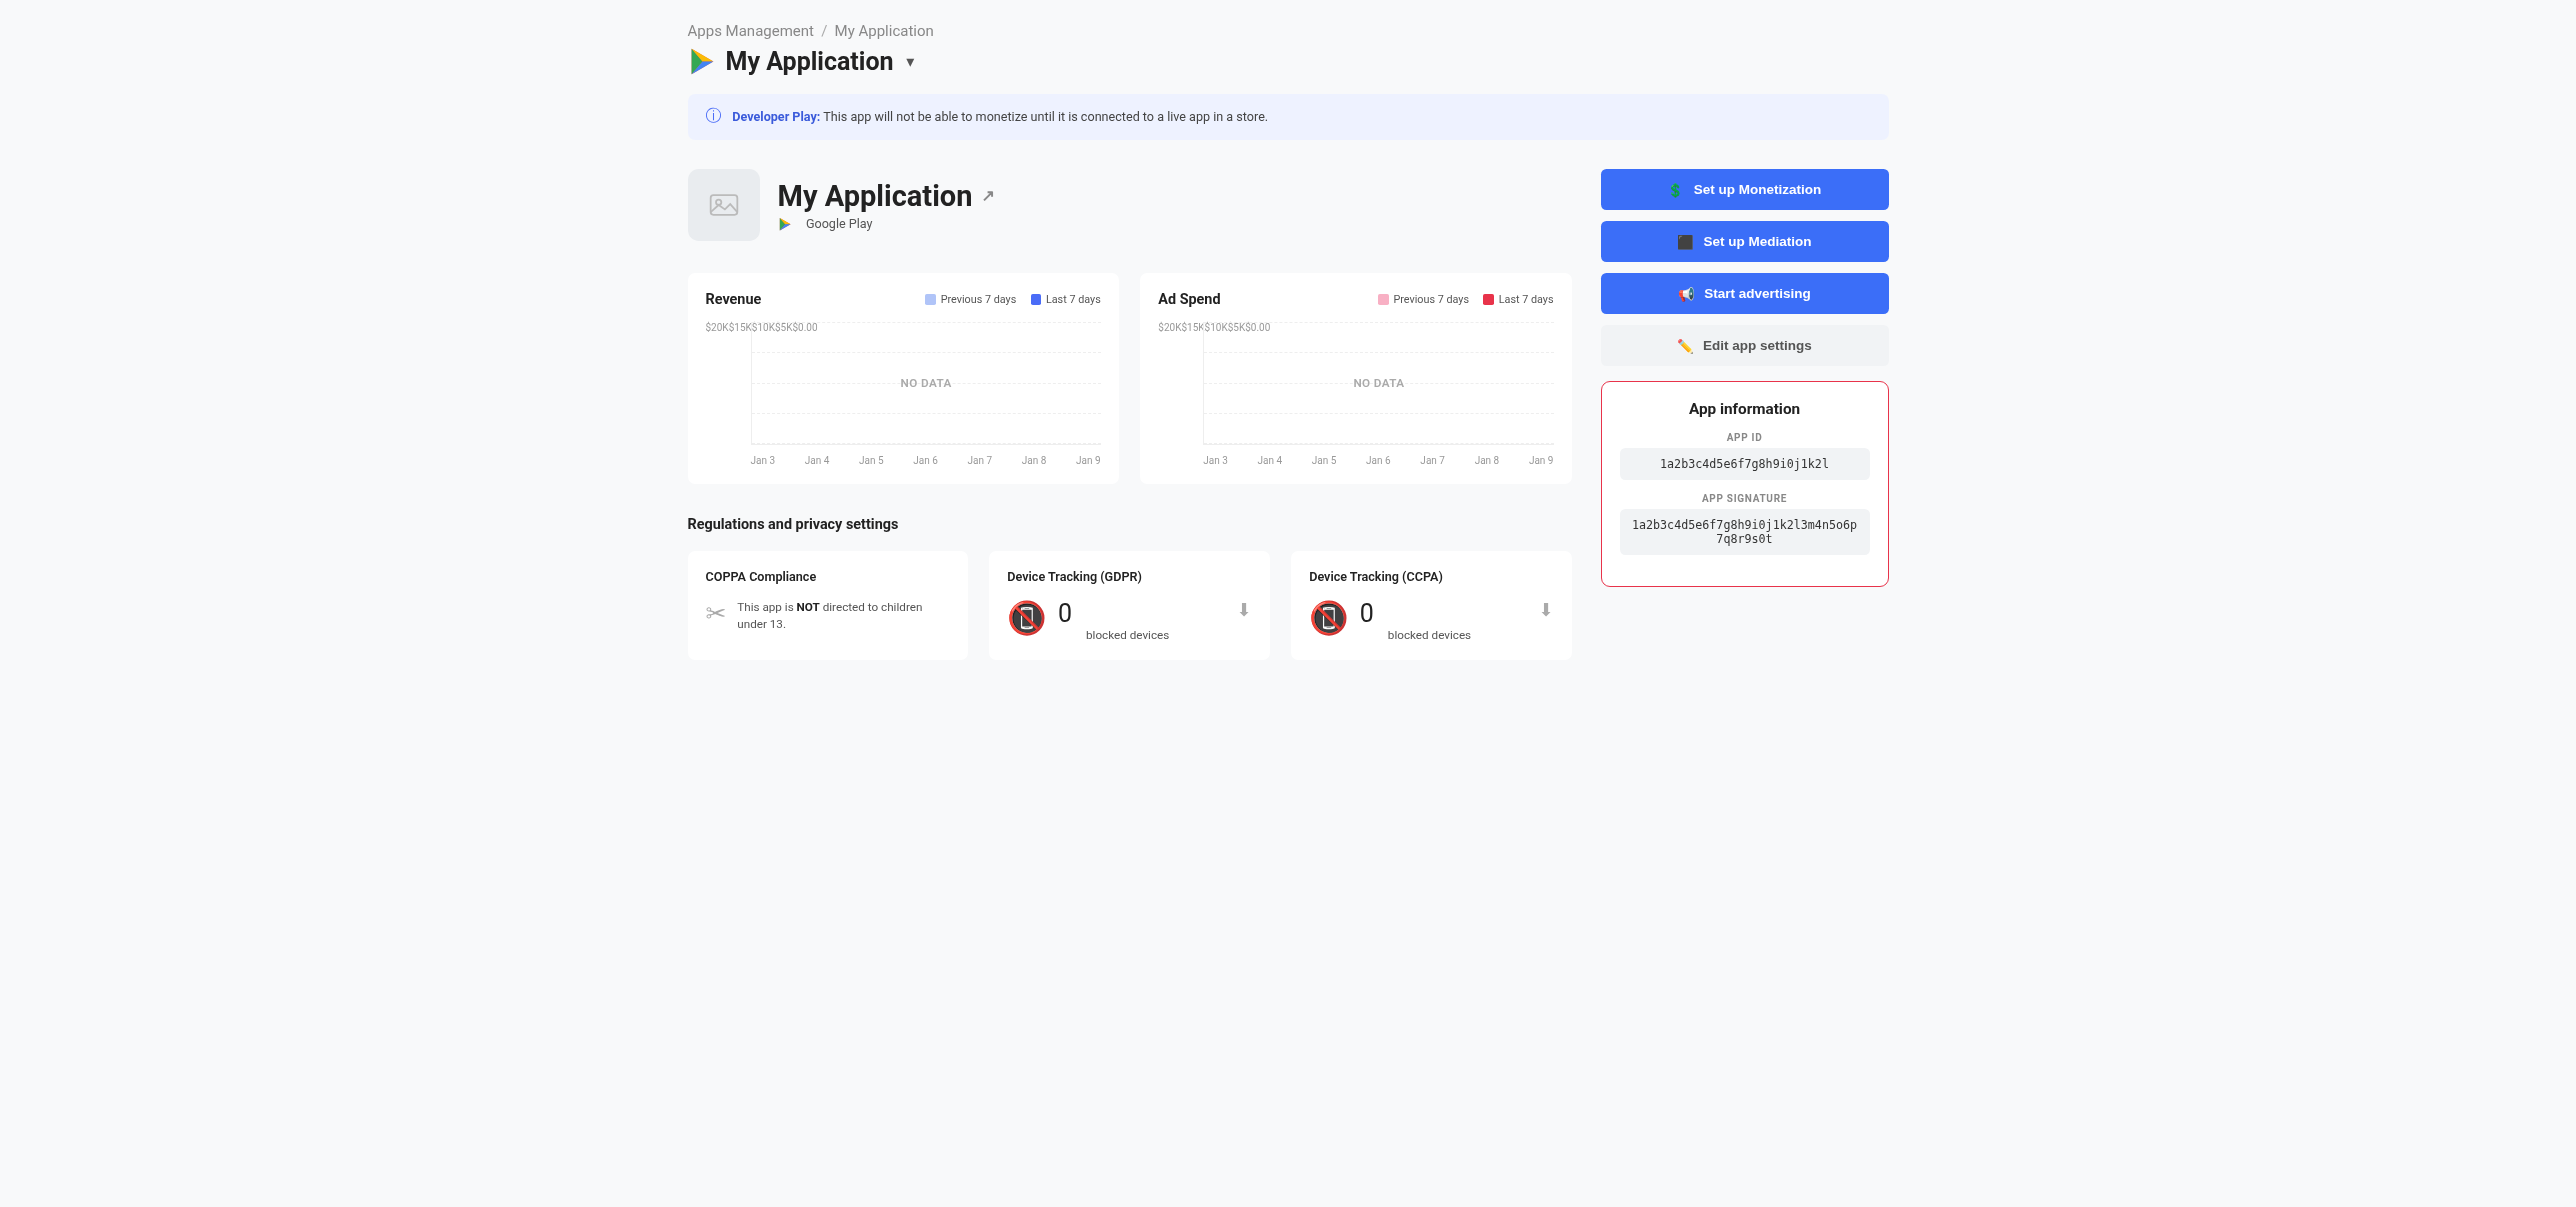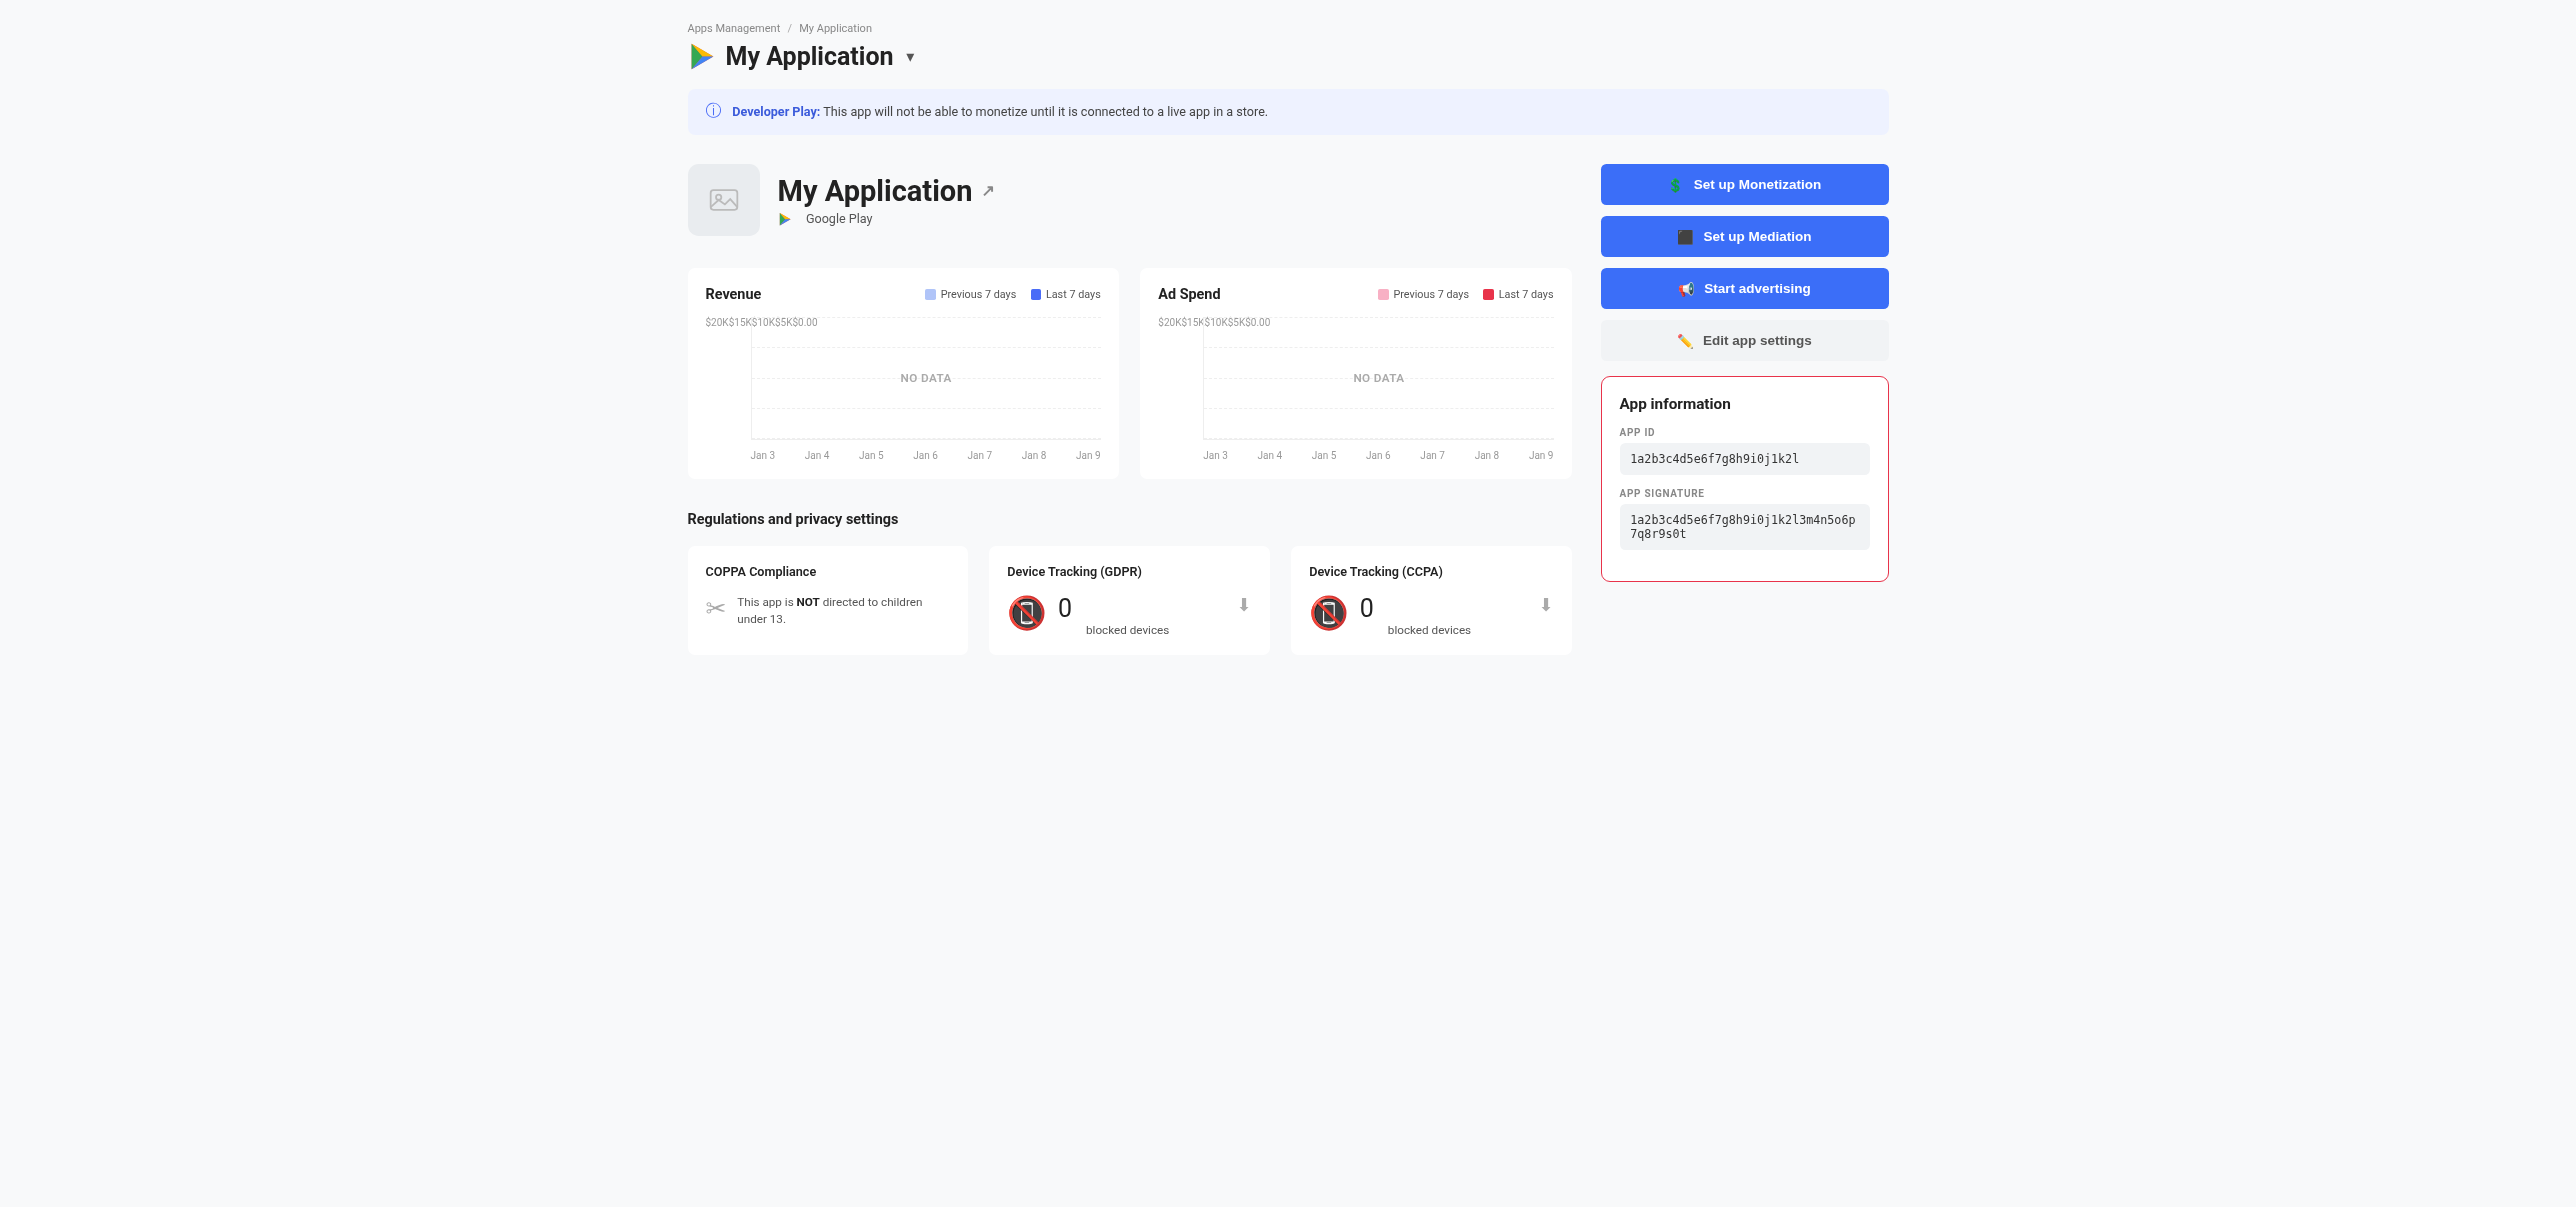"Apps Management" .breadcrumb { font-size: 11px -> 15px }
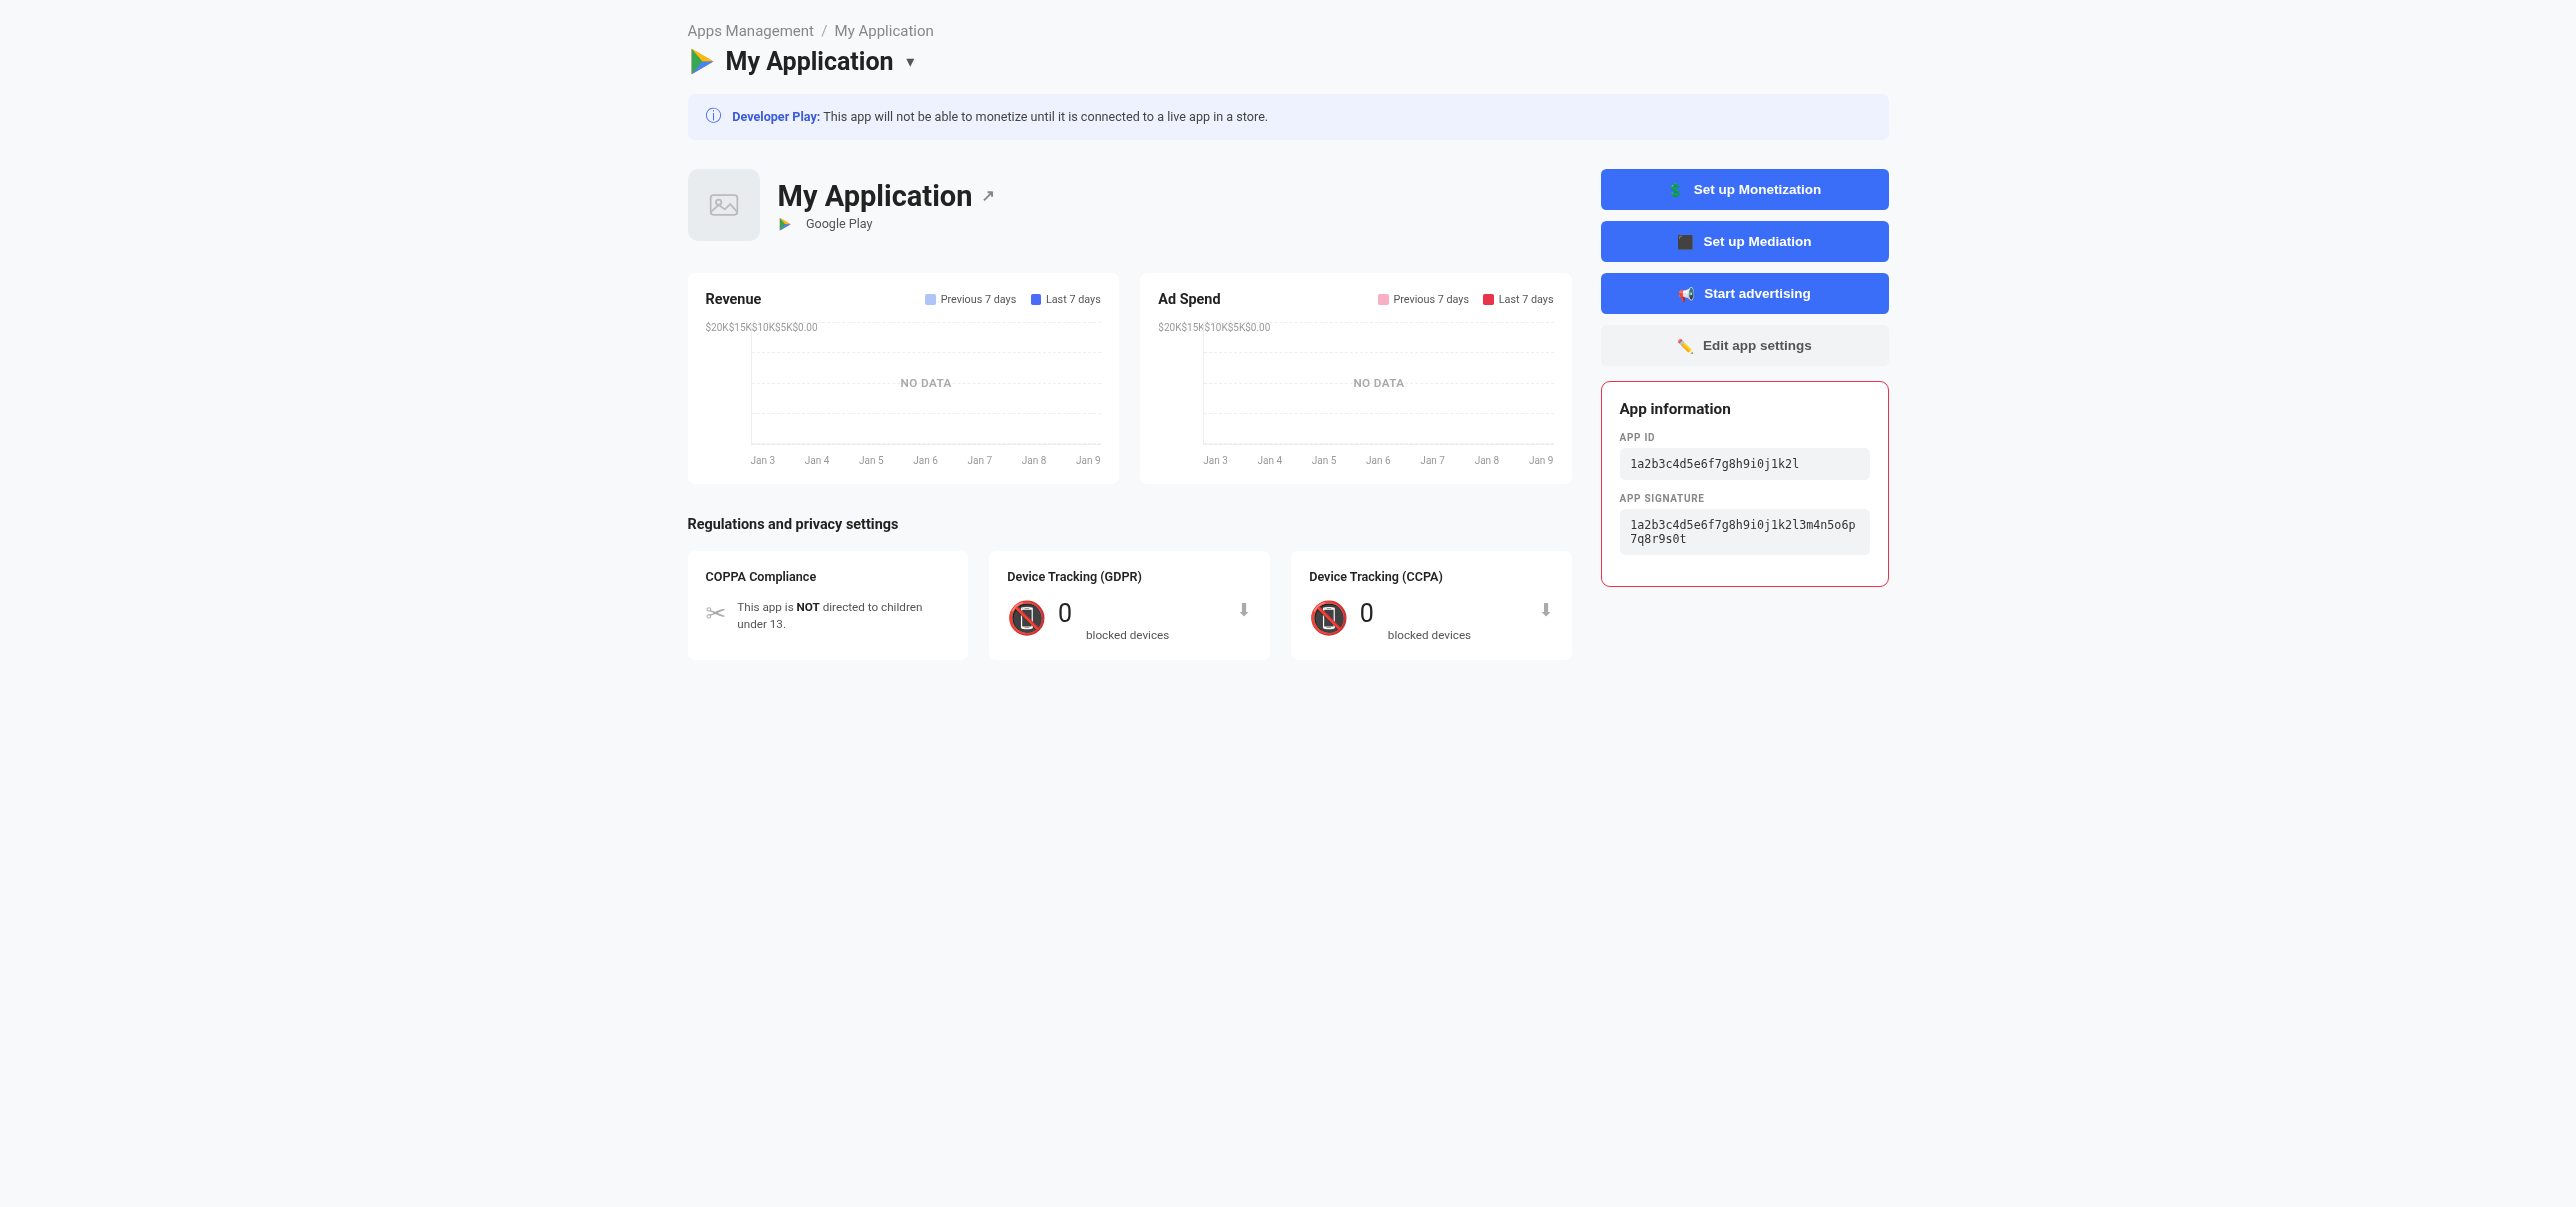"App information" .app-info-card { text-align: none -> center }
